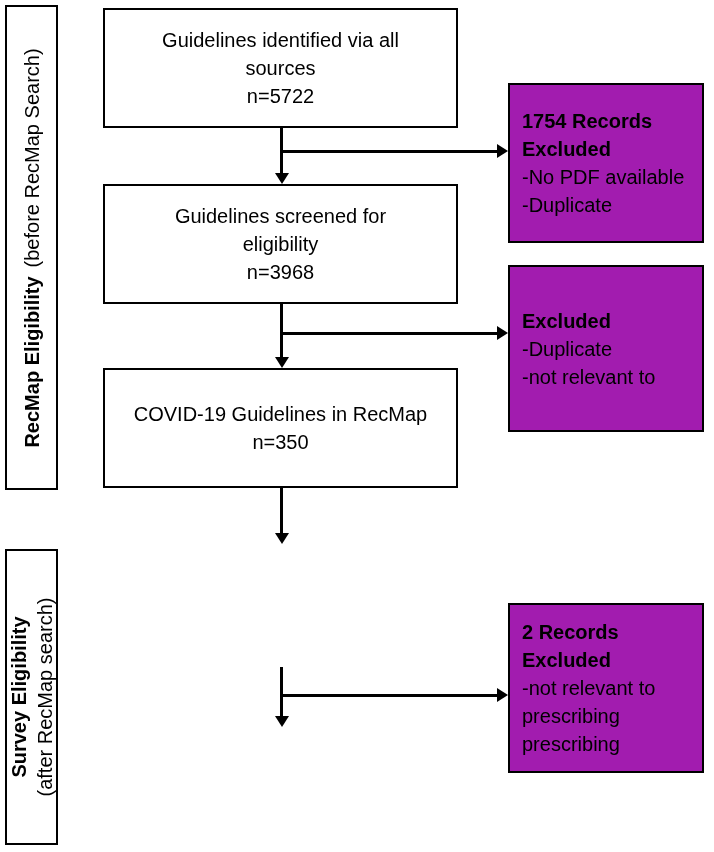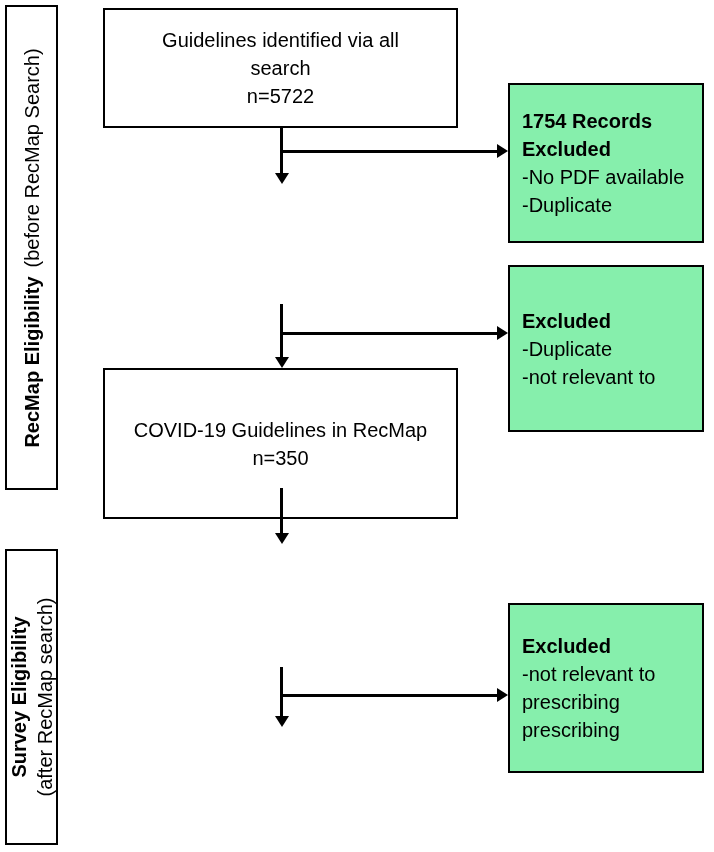"search" div { text: search -> sources }
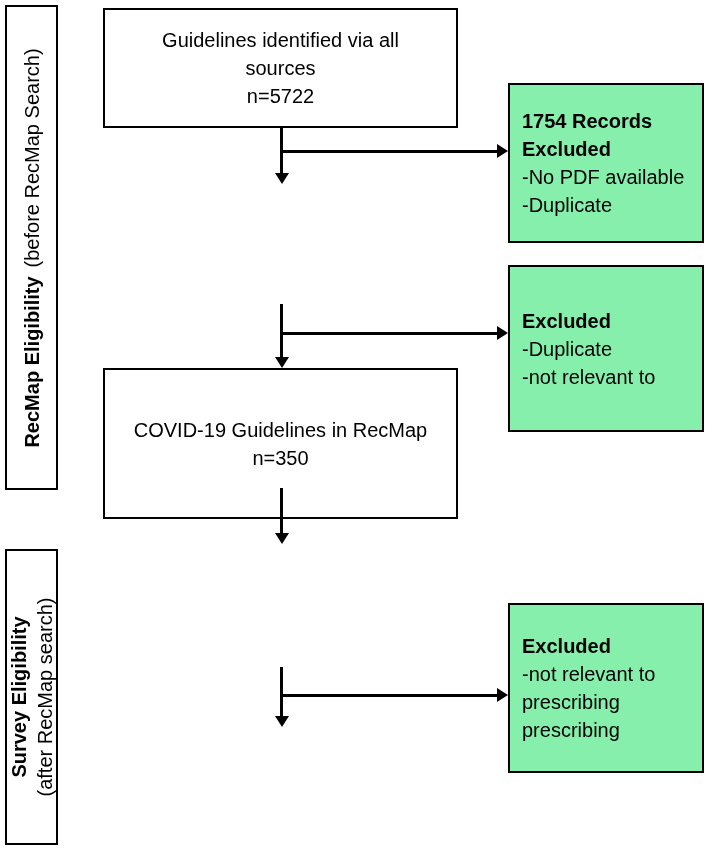"1754 Records" .excl-box { background: #86efac -> #a21caf }
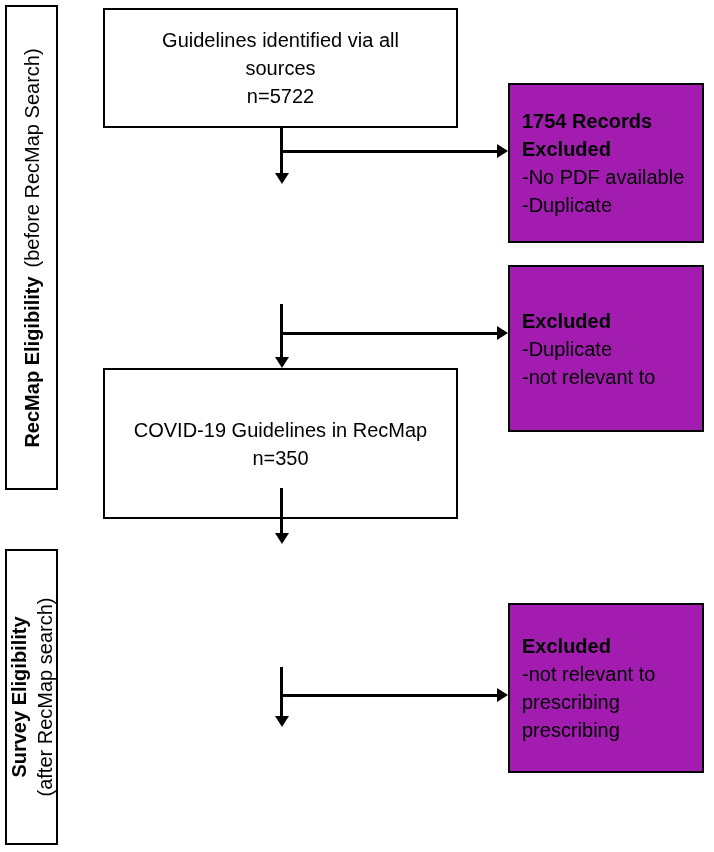"Guidelines screened for" div.flow-box { html: none -> <div> <div>Guidelines screened for</div> <div>eligibility</div> <div>n=3968</div> </div> }
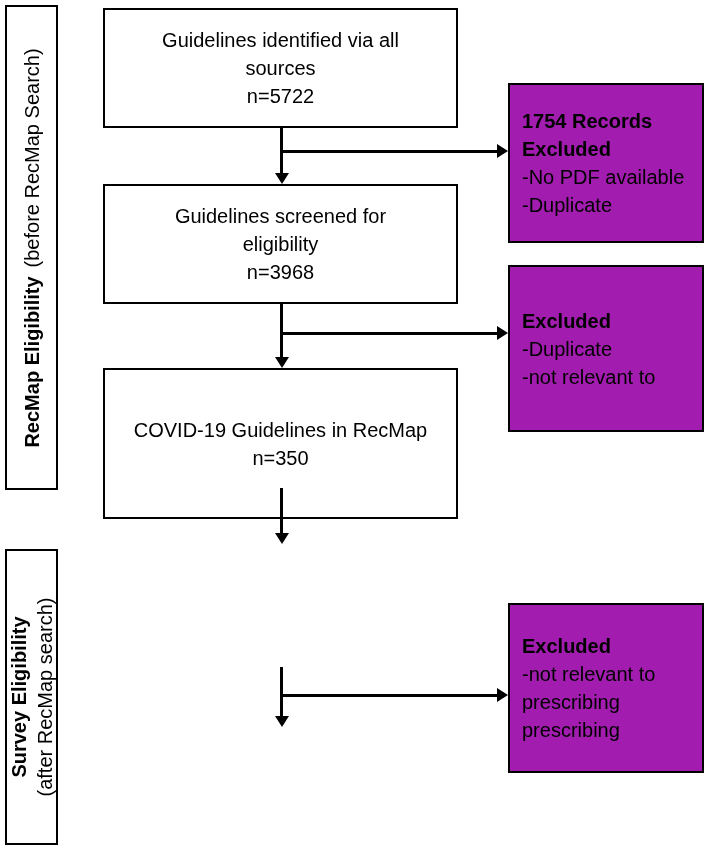"COVID-19 Guidelines in RecMap" div.flow-box { height: 151px -> 120px }
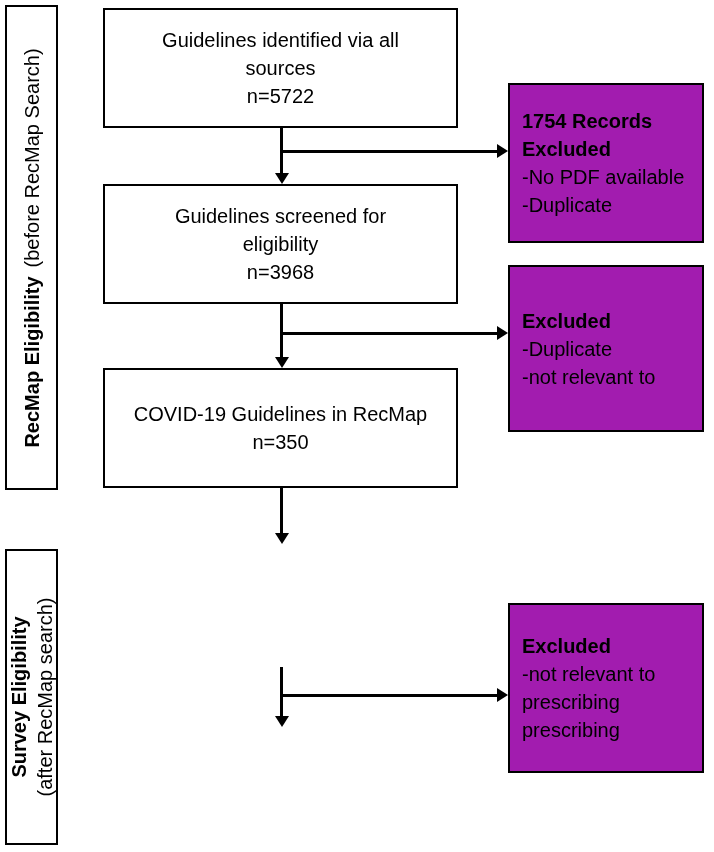"2 Records" div.excl-bold { html: none -> <div>2 Records</div> }
